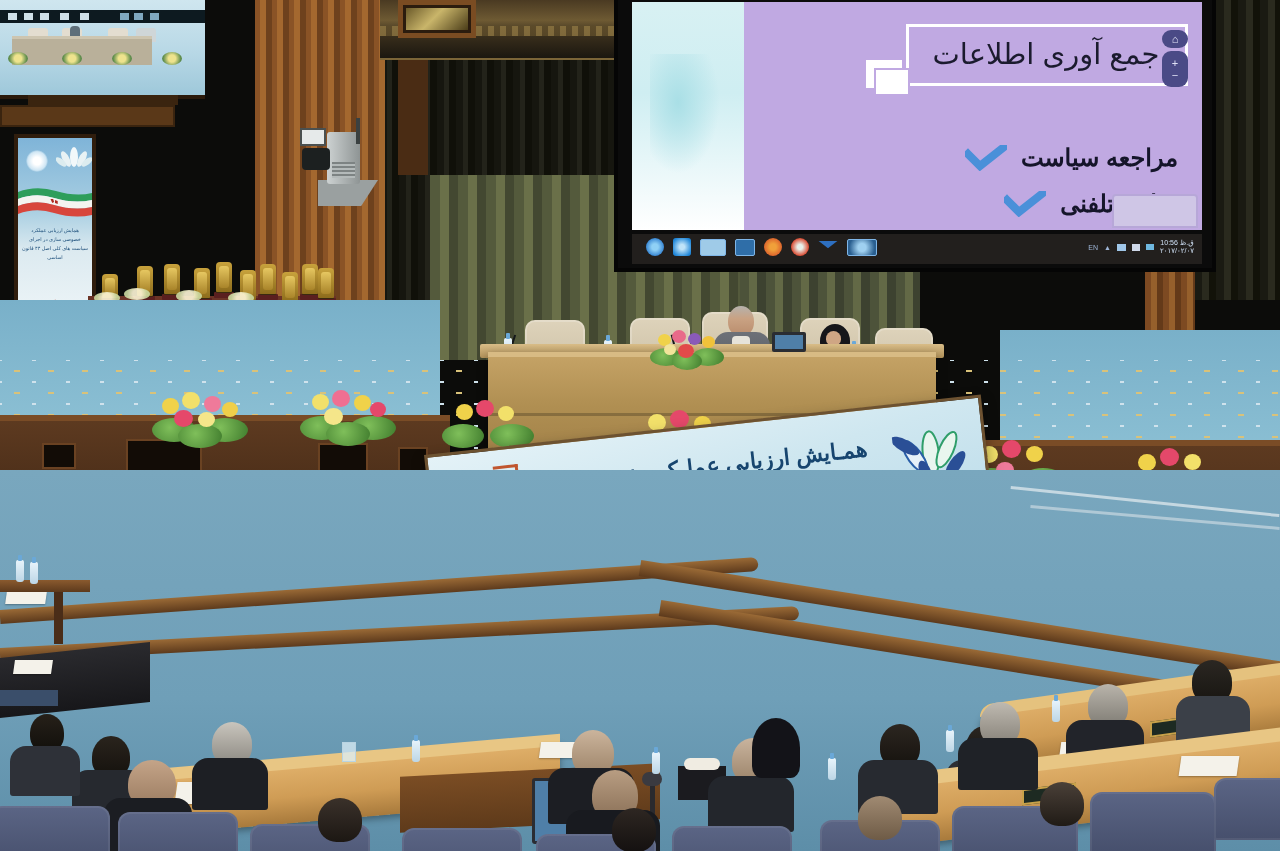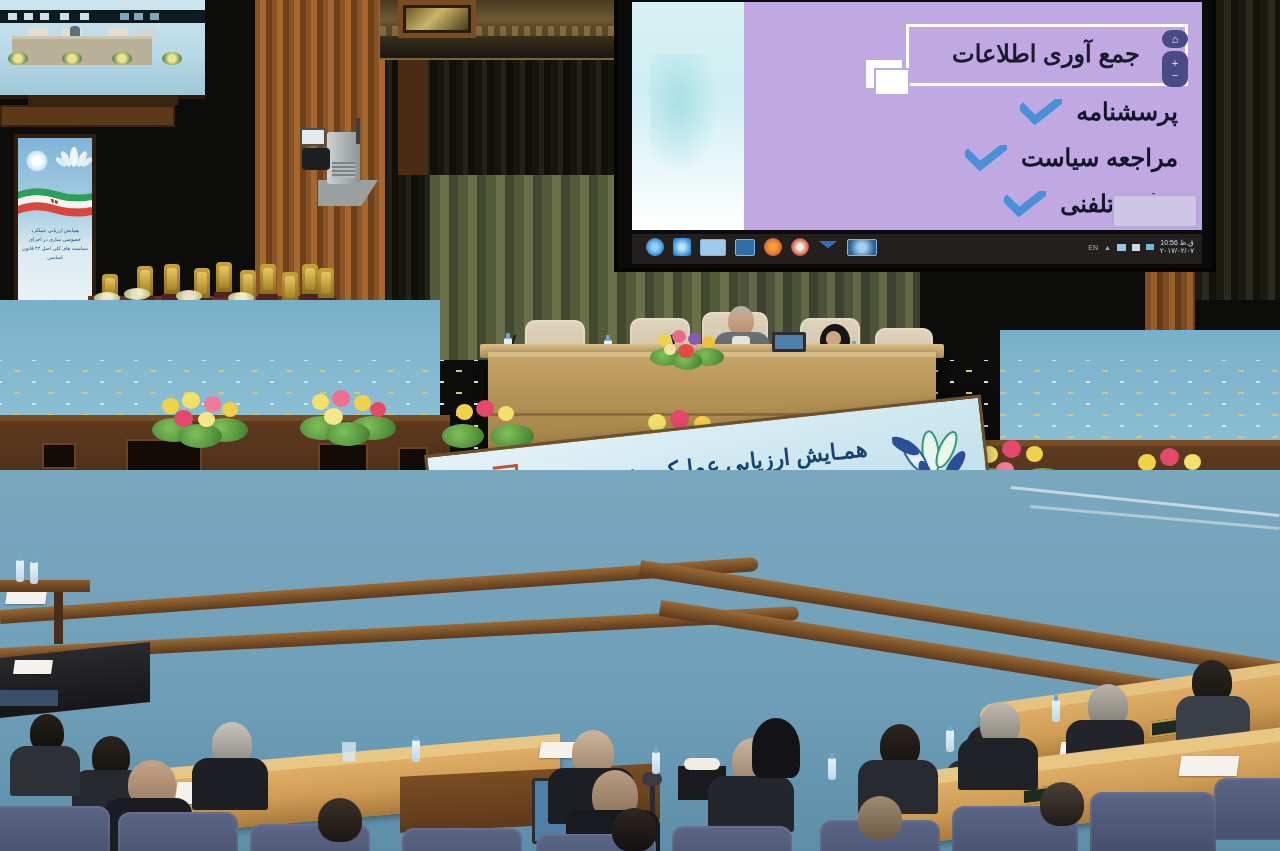"جمع آوری اطلاعات" .slide-title { font-size: 24px -> 29px; font-weight: bold -> normal }
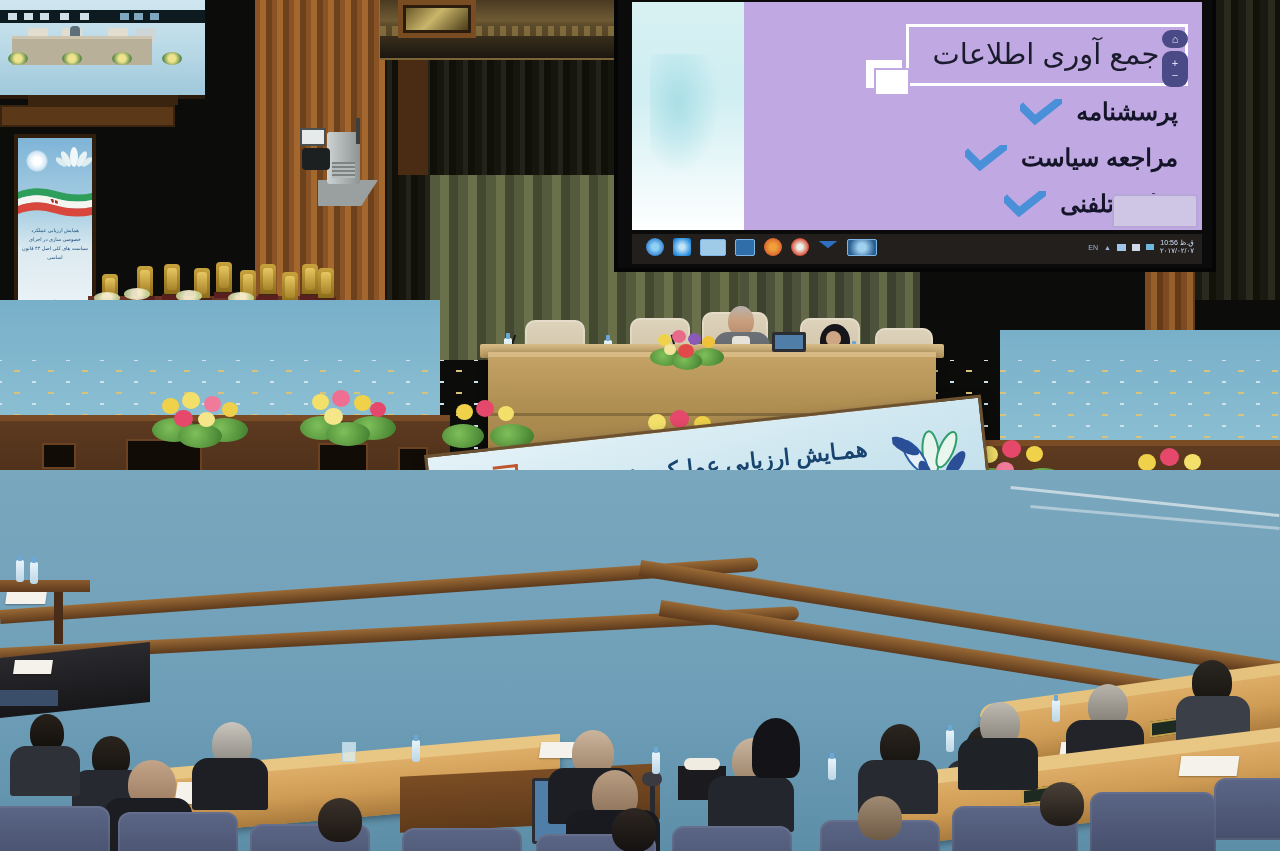"پرسشنامه" div.bullet { html: <div> <span>پرسشنامه</span> <svg> <path></path> </svg> </div> -> none }
